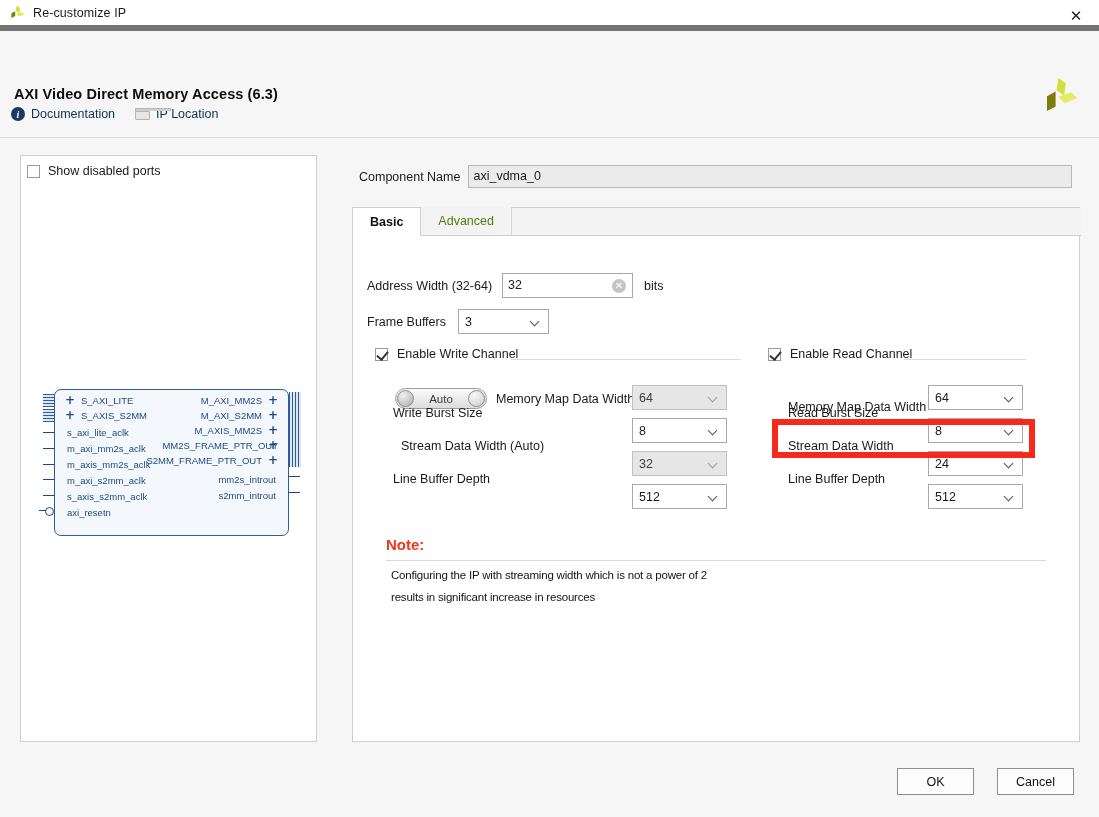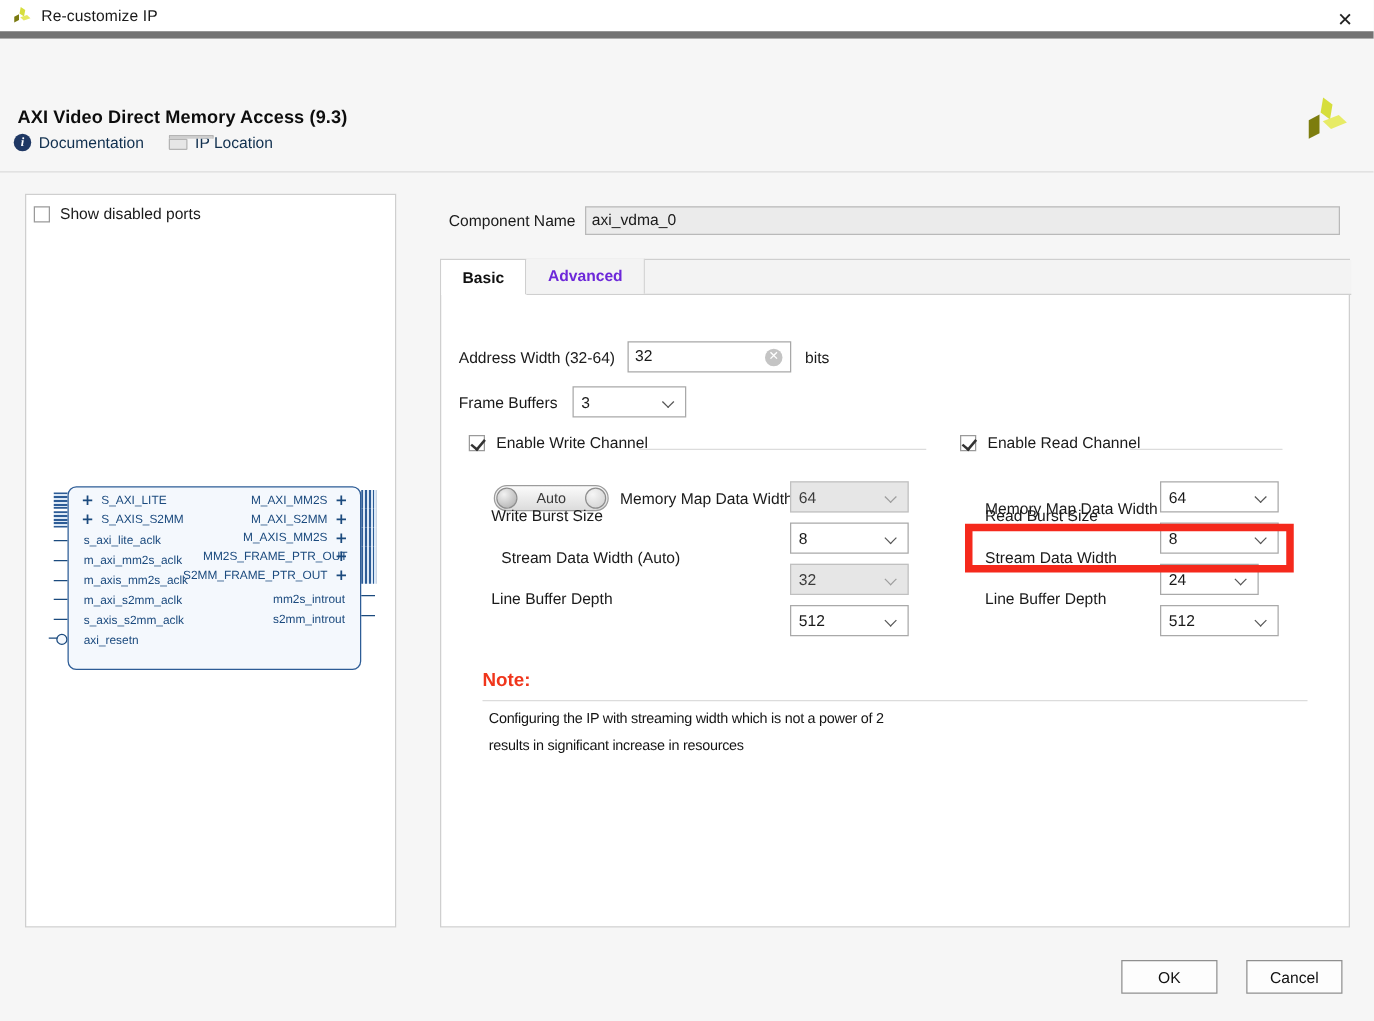"AXI Video Direct Memory Access" div.ip-title { text: 9.3 -> 6.3 }
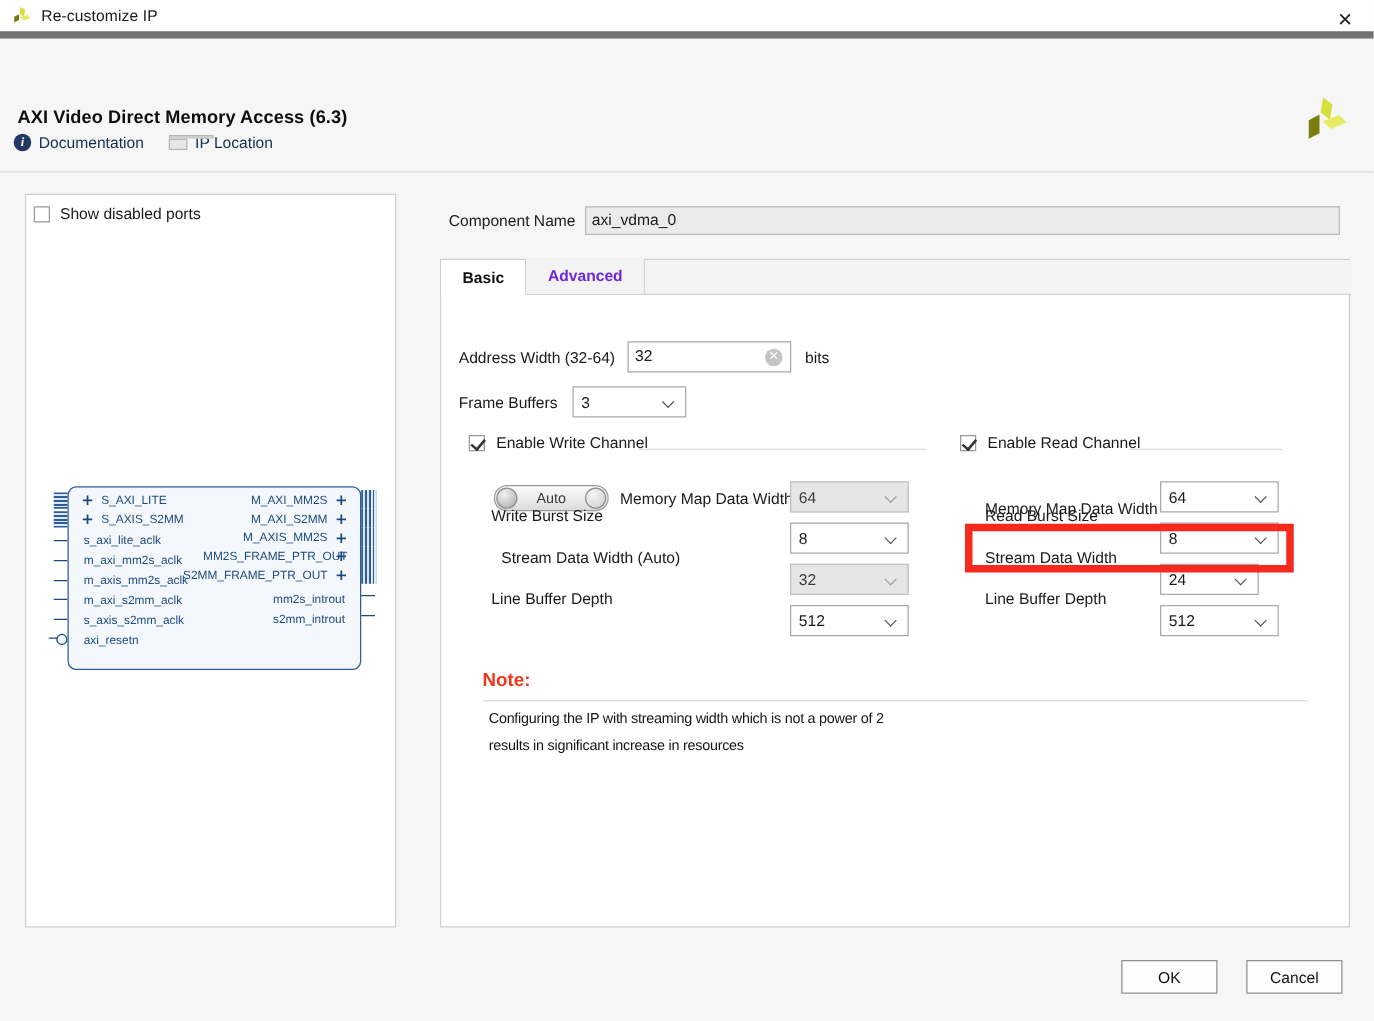"Advanced" .tab { color: #6d28d9 -> #4d7c0f; font-weight: bold -> none }
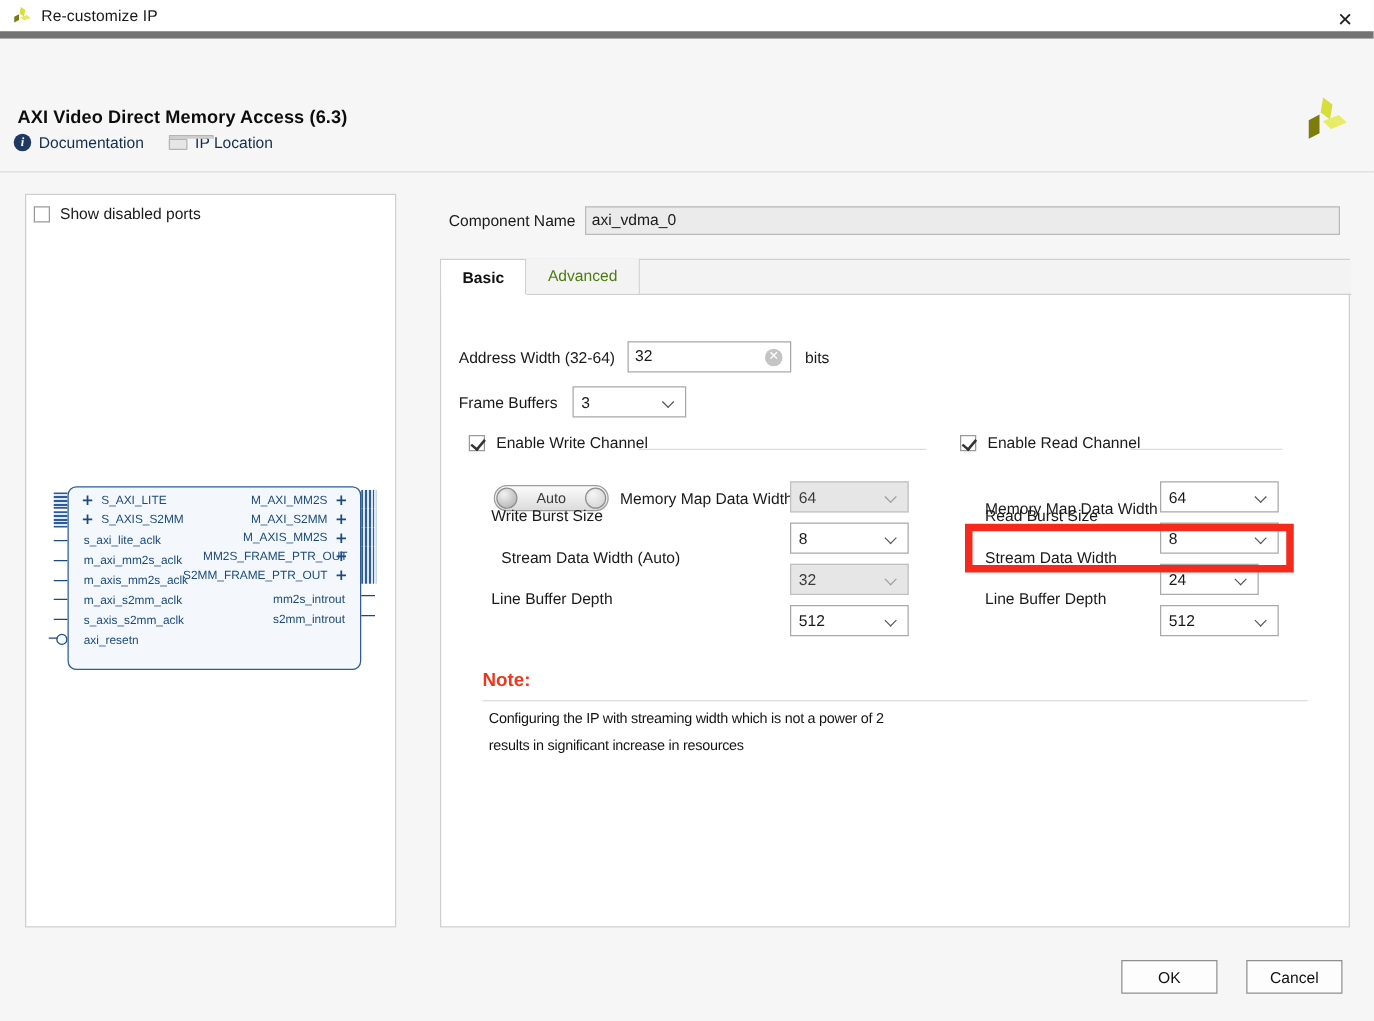"24" div.combo { width: 79px -> 95px }
